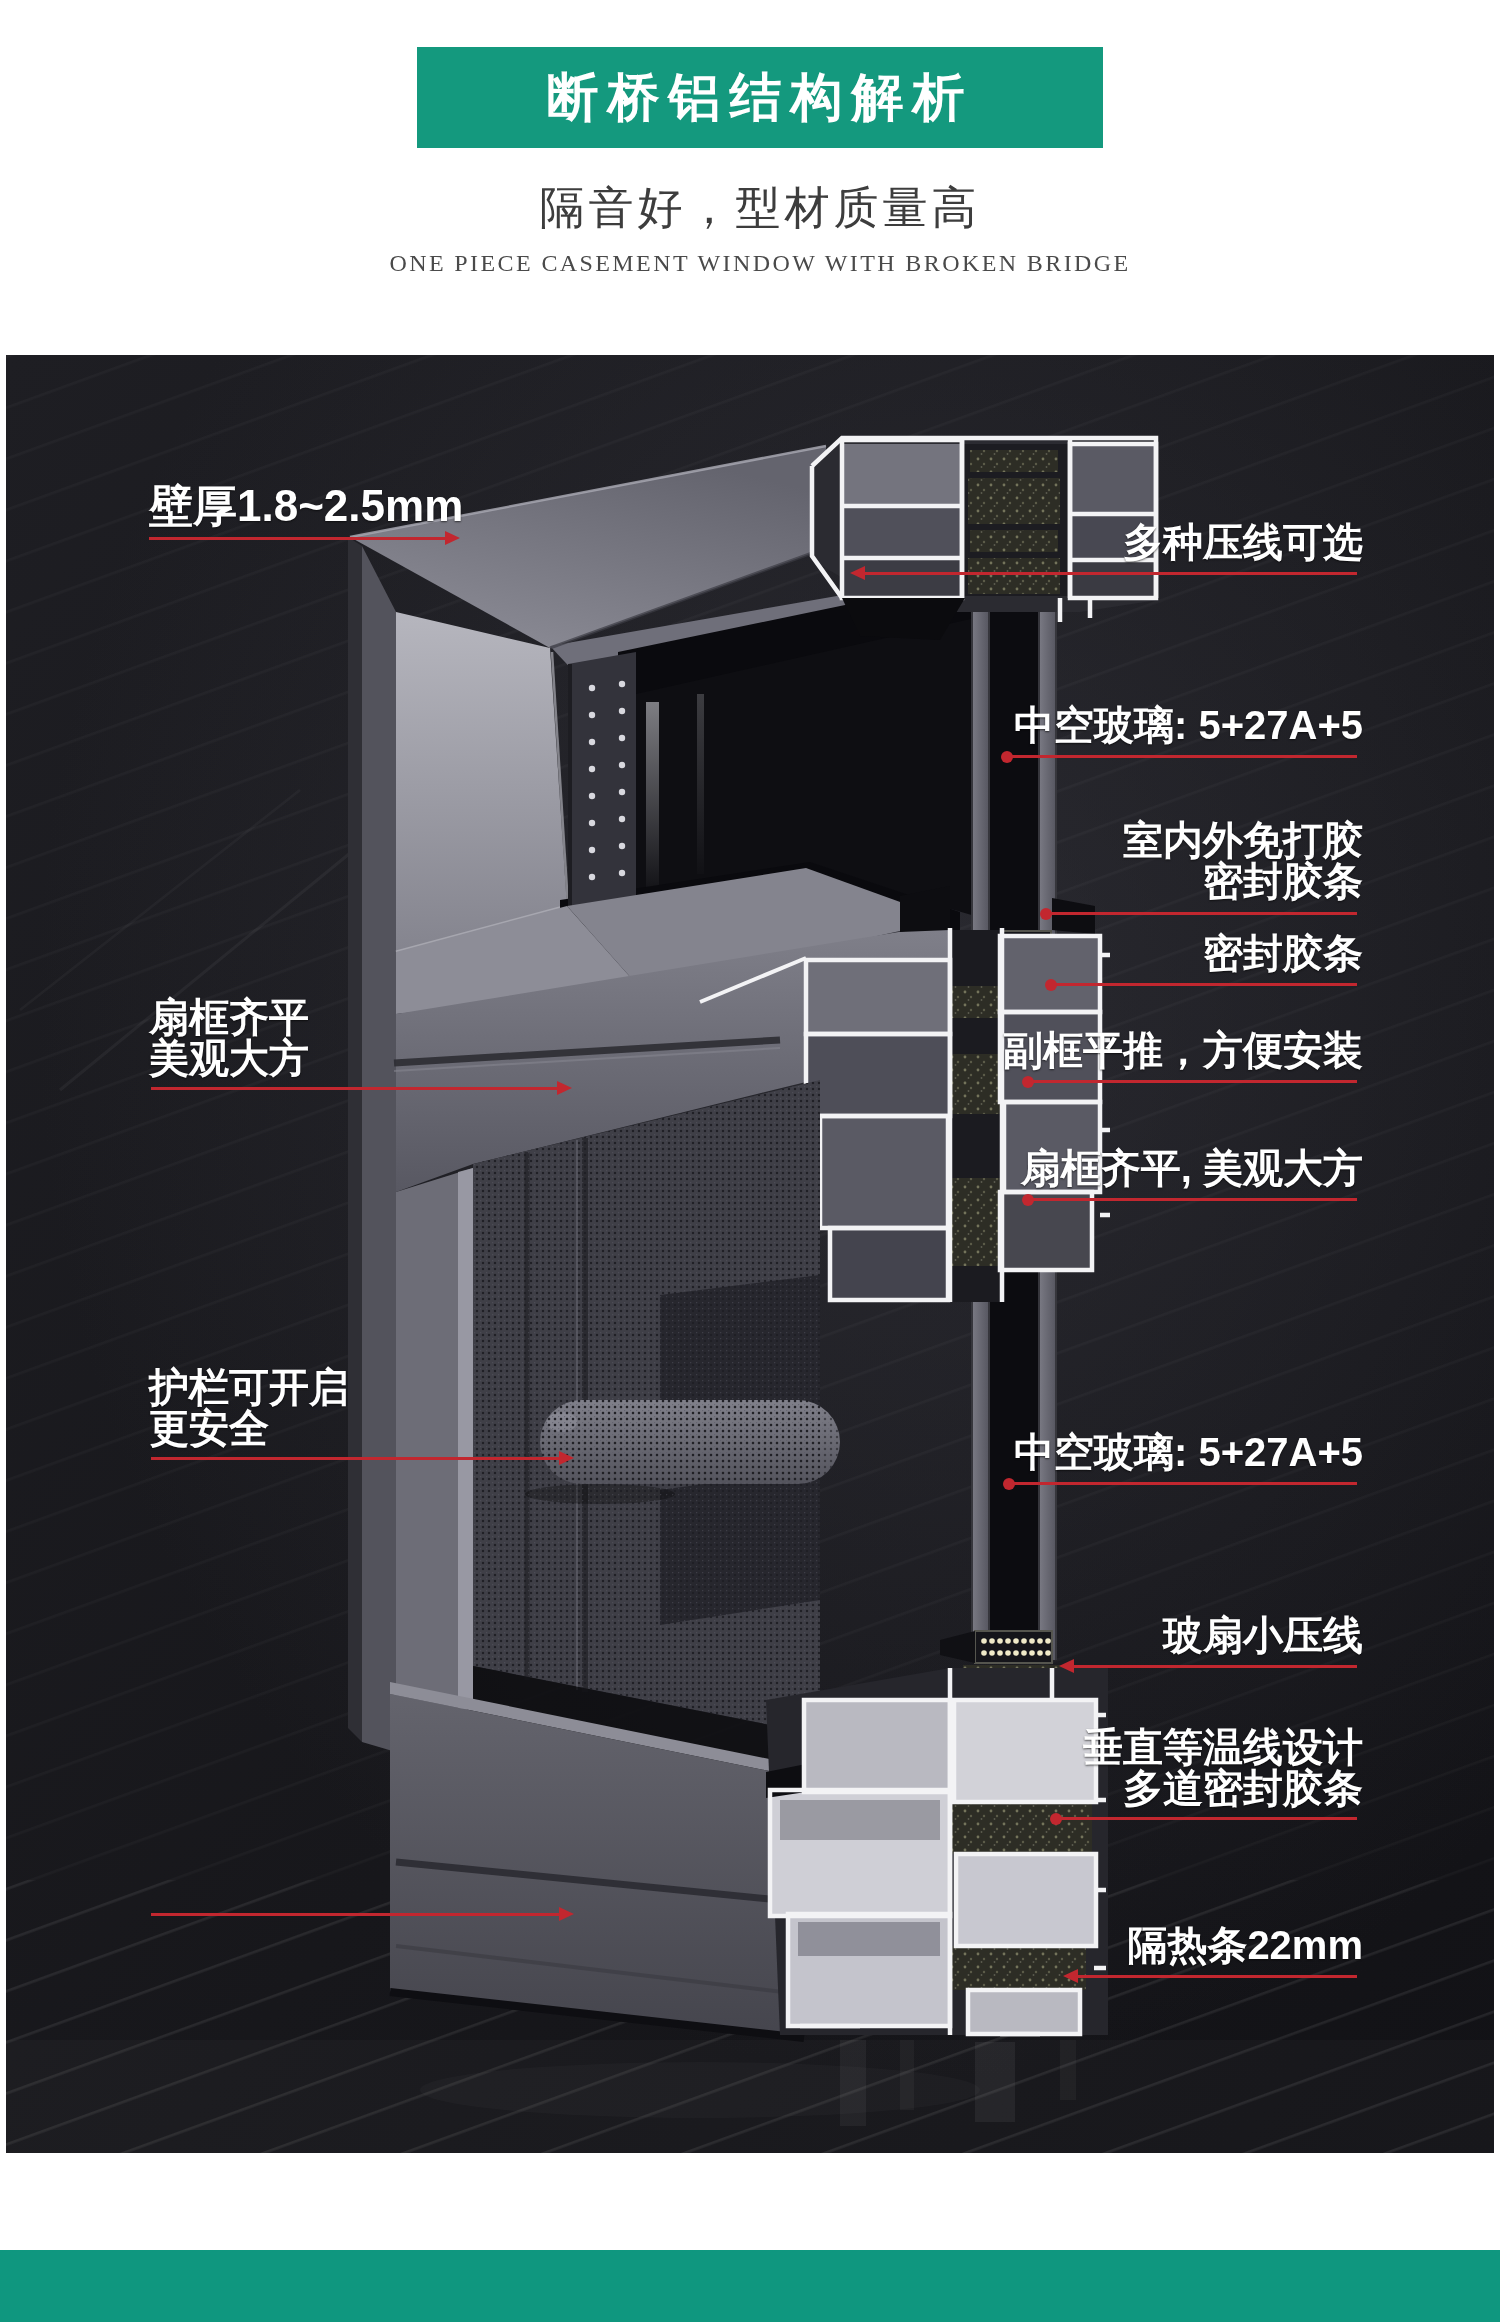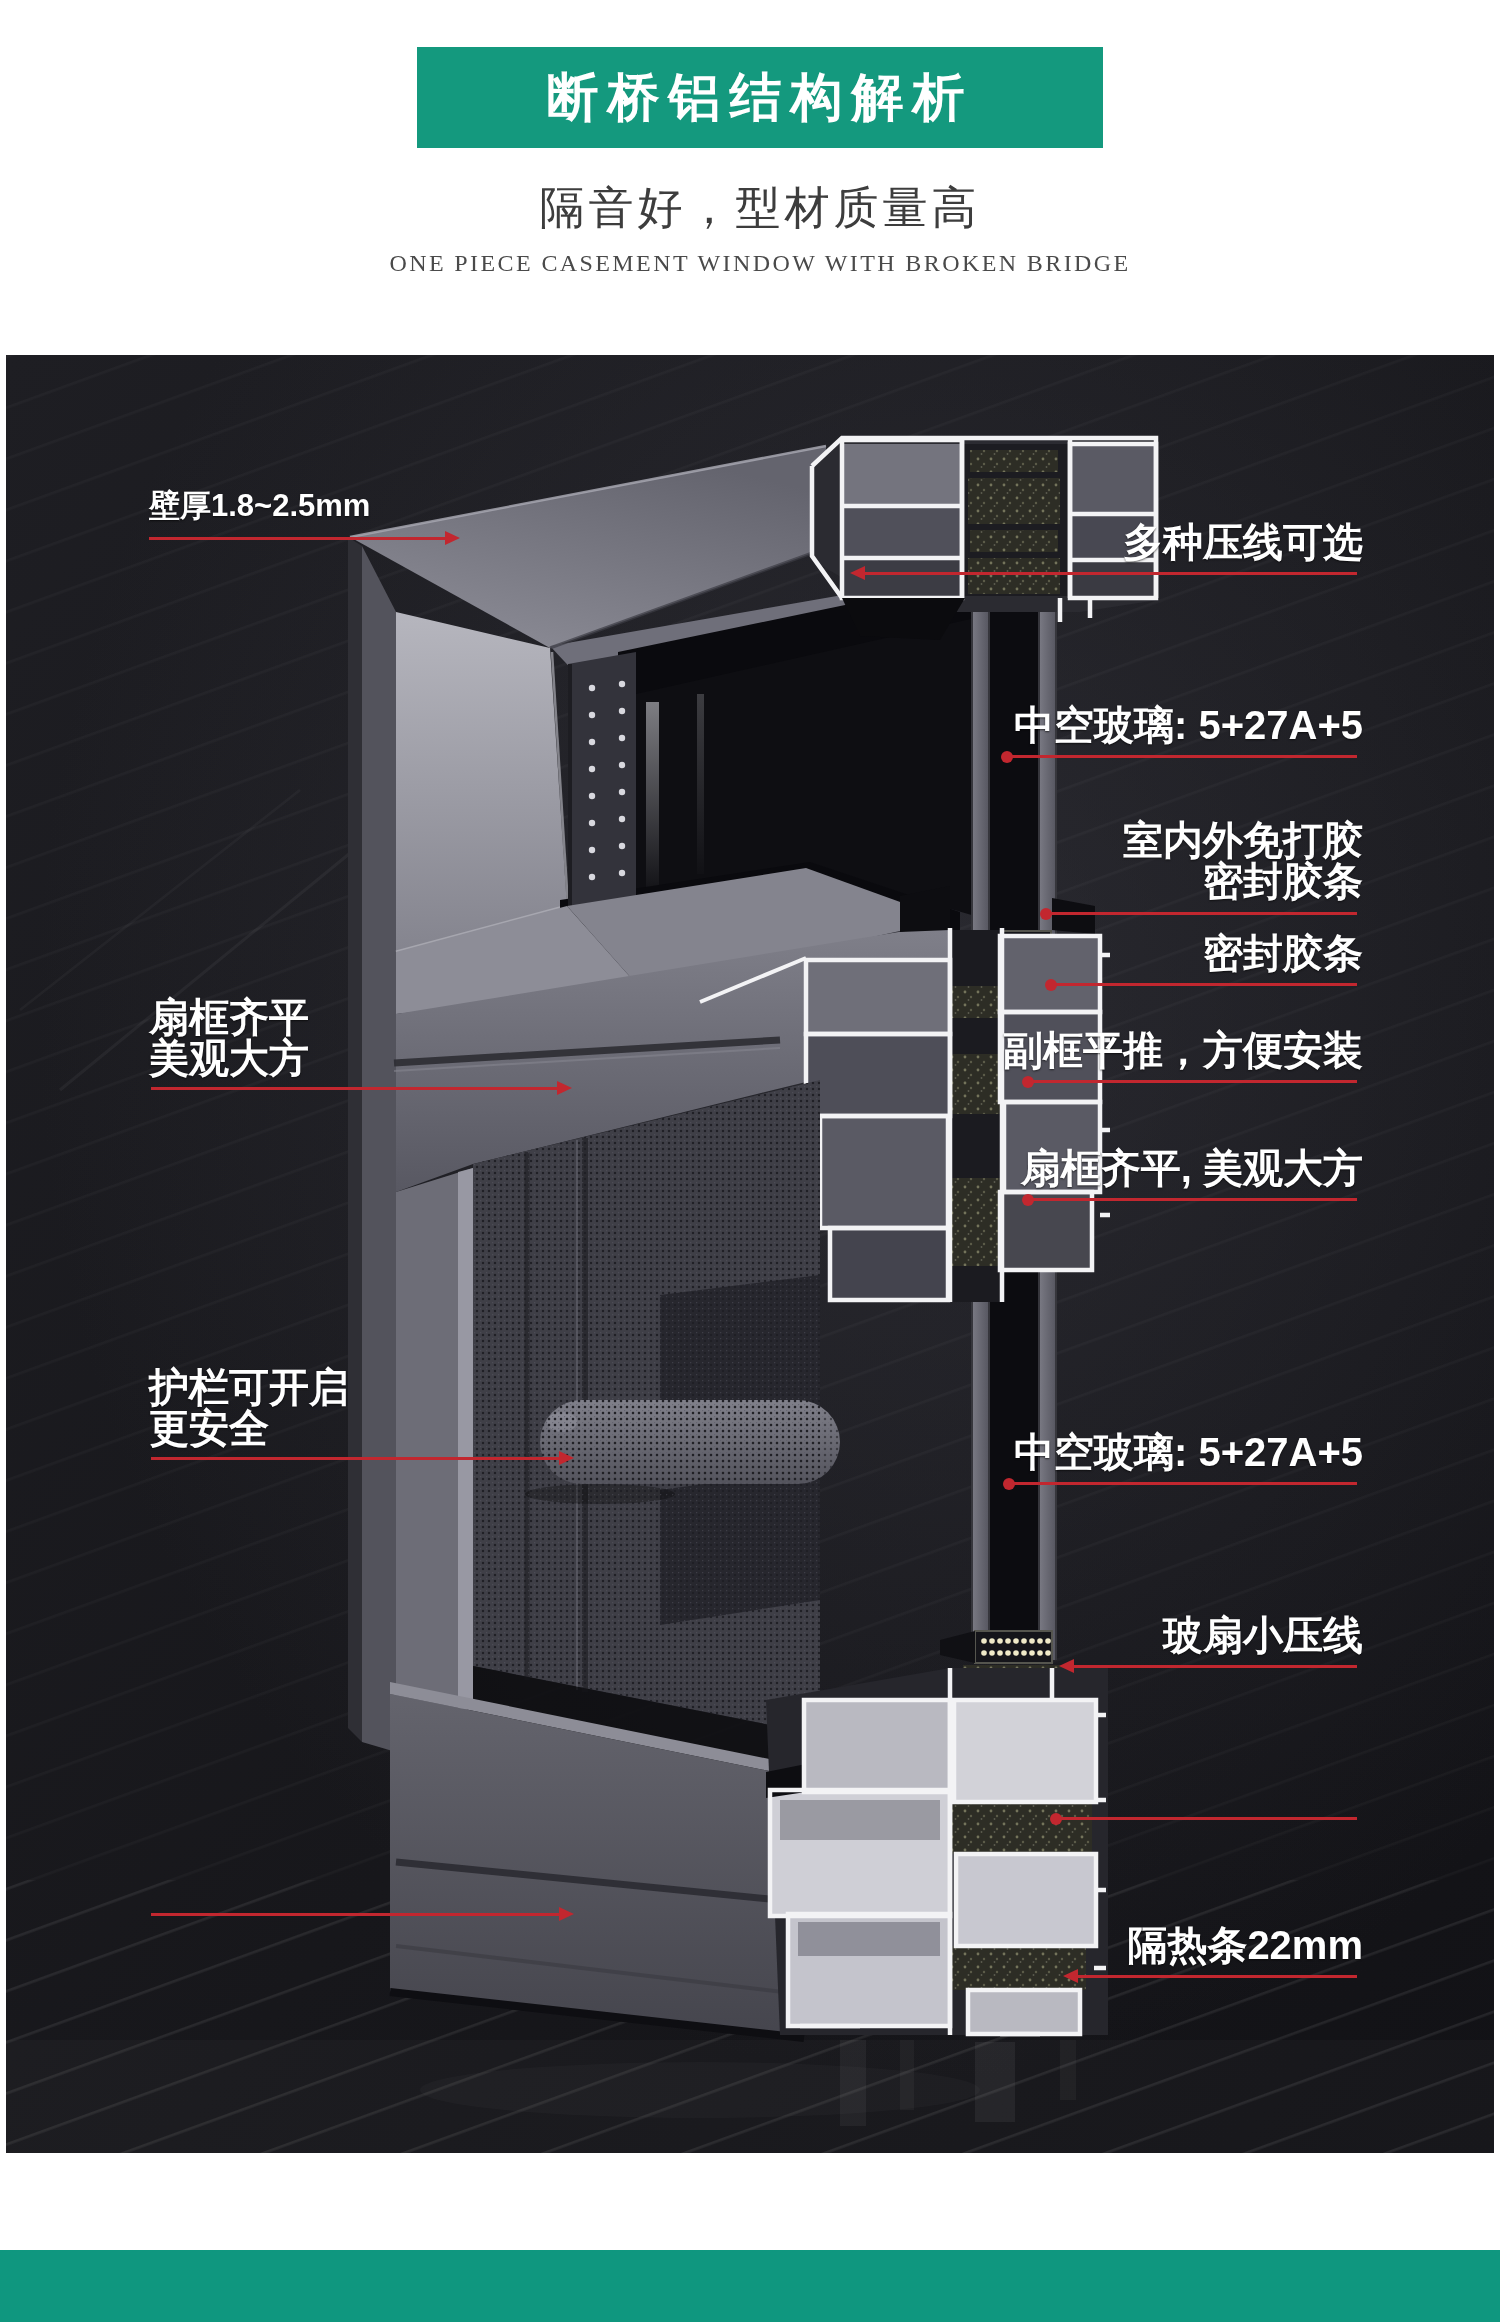"壁厚1.8~2.5mm" .lbl.big { font-size: 31px -> 44px }
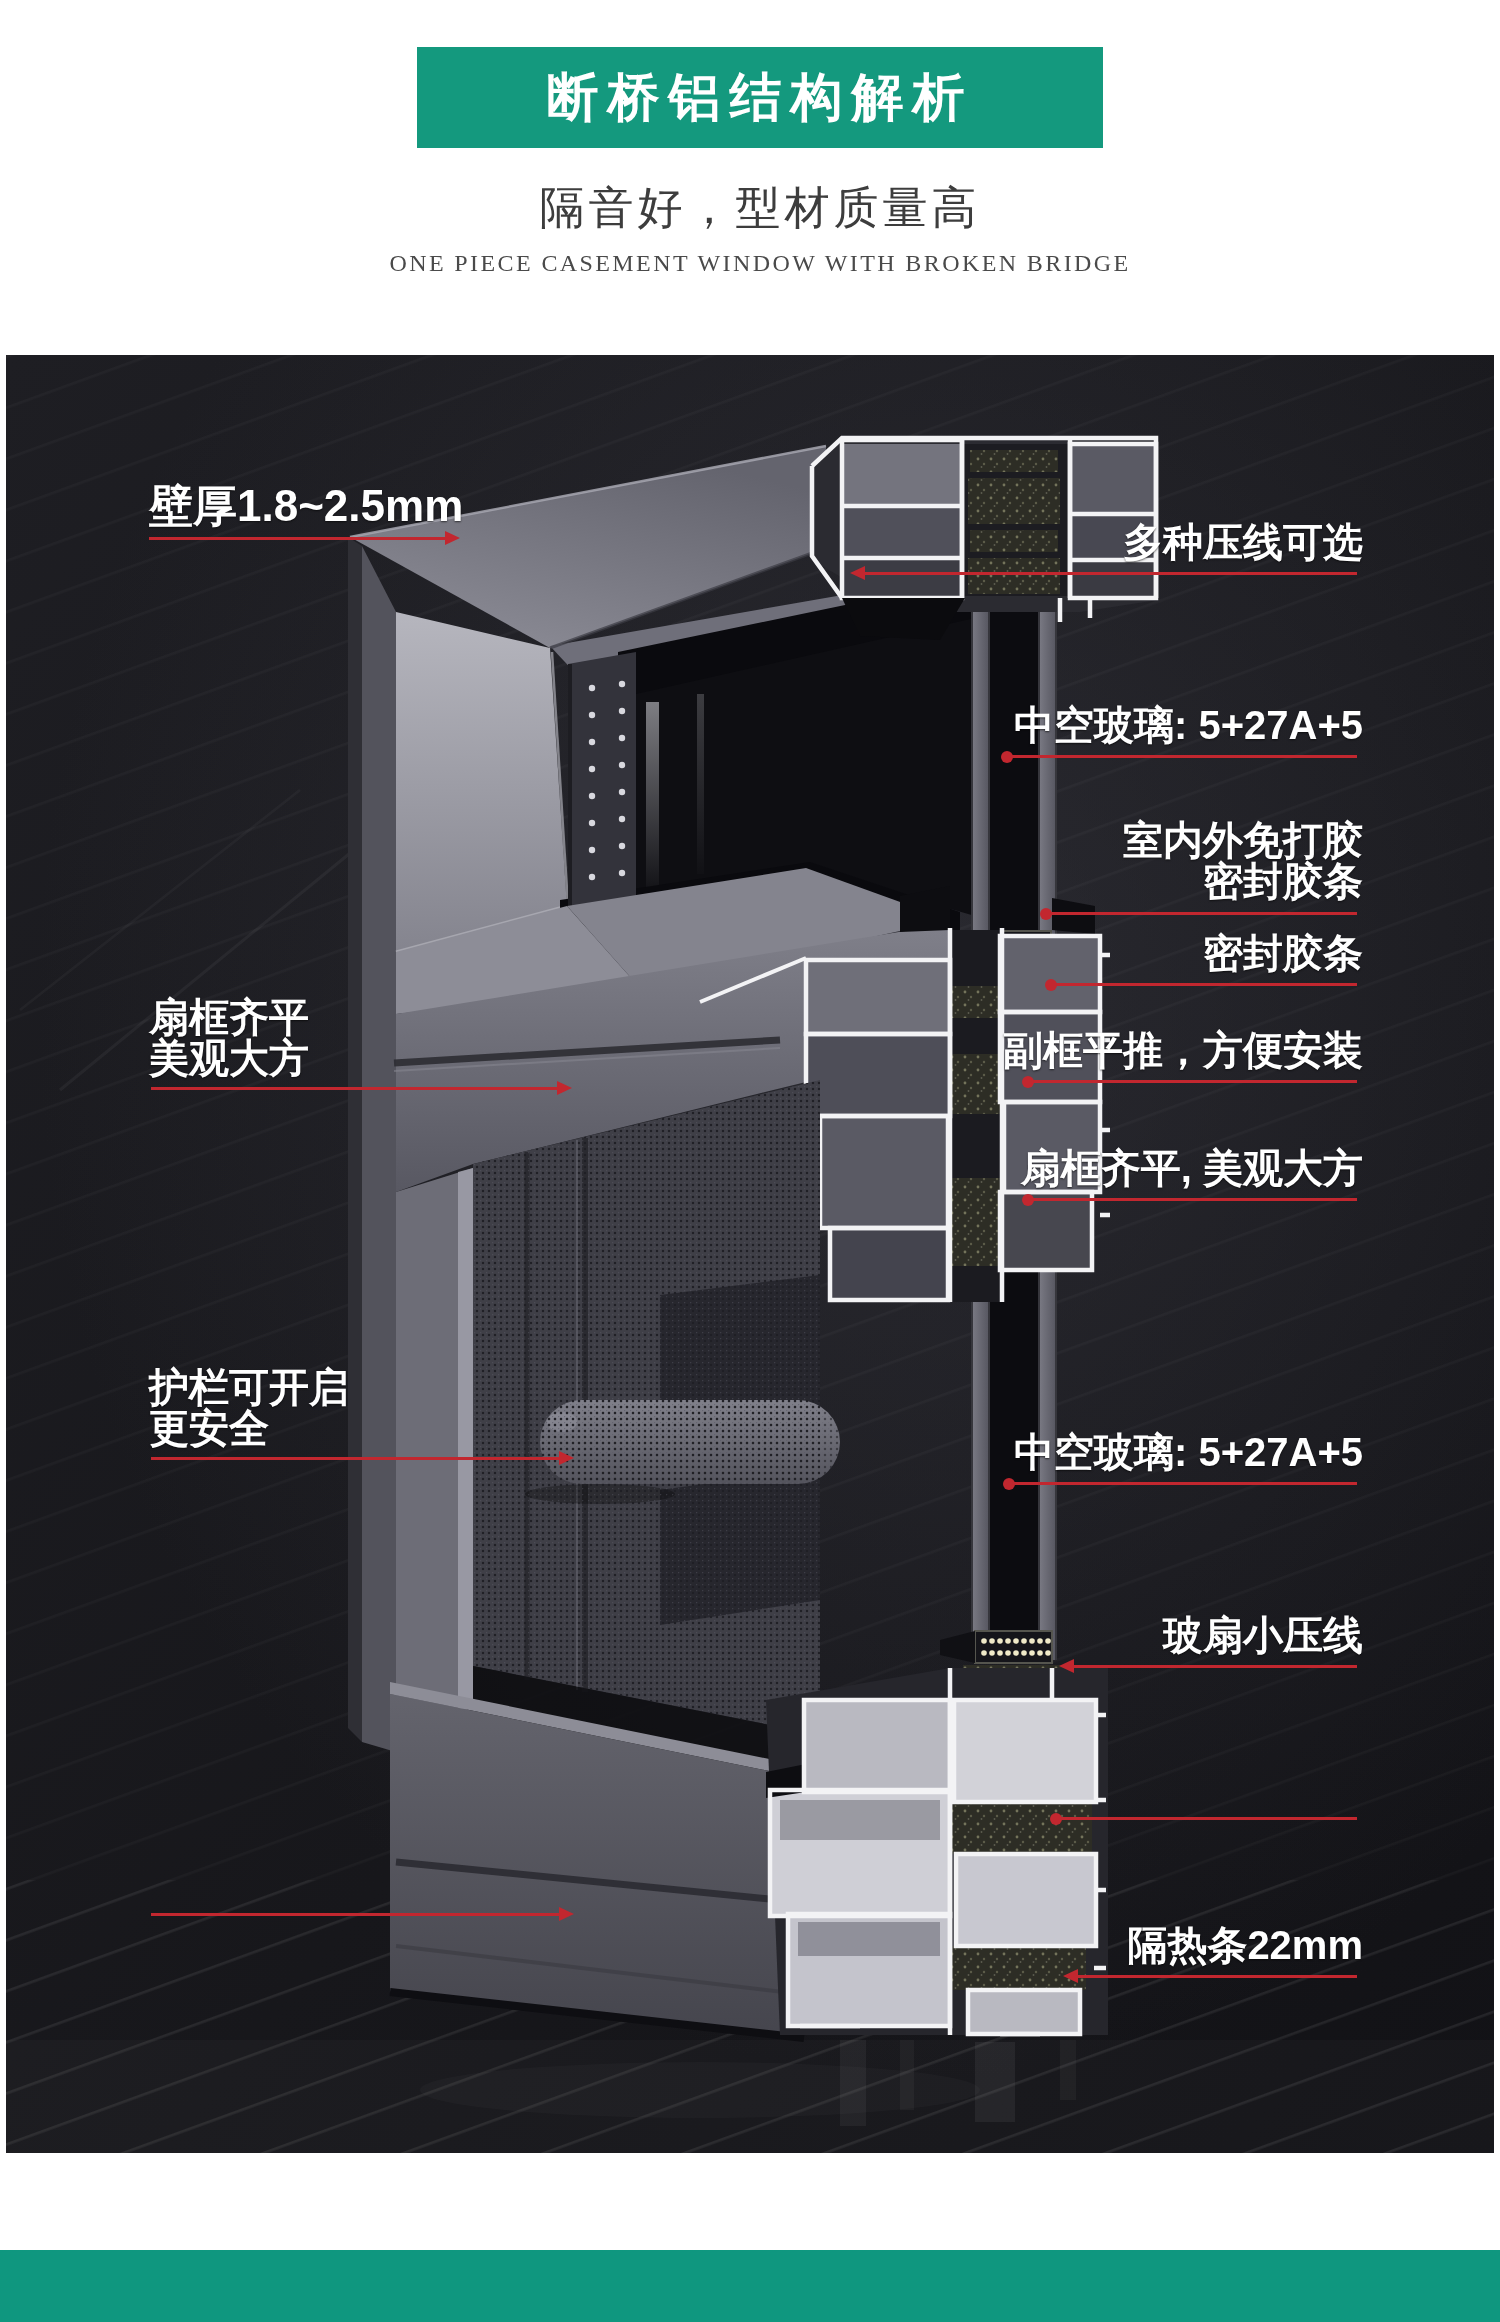"垂直等温线设计" div.lbl { html: none -> <div> <div>垂直等温线设计</div> <div>多道密封胶条</div> </div> }
